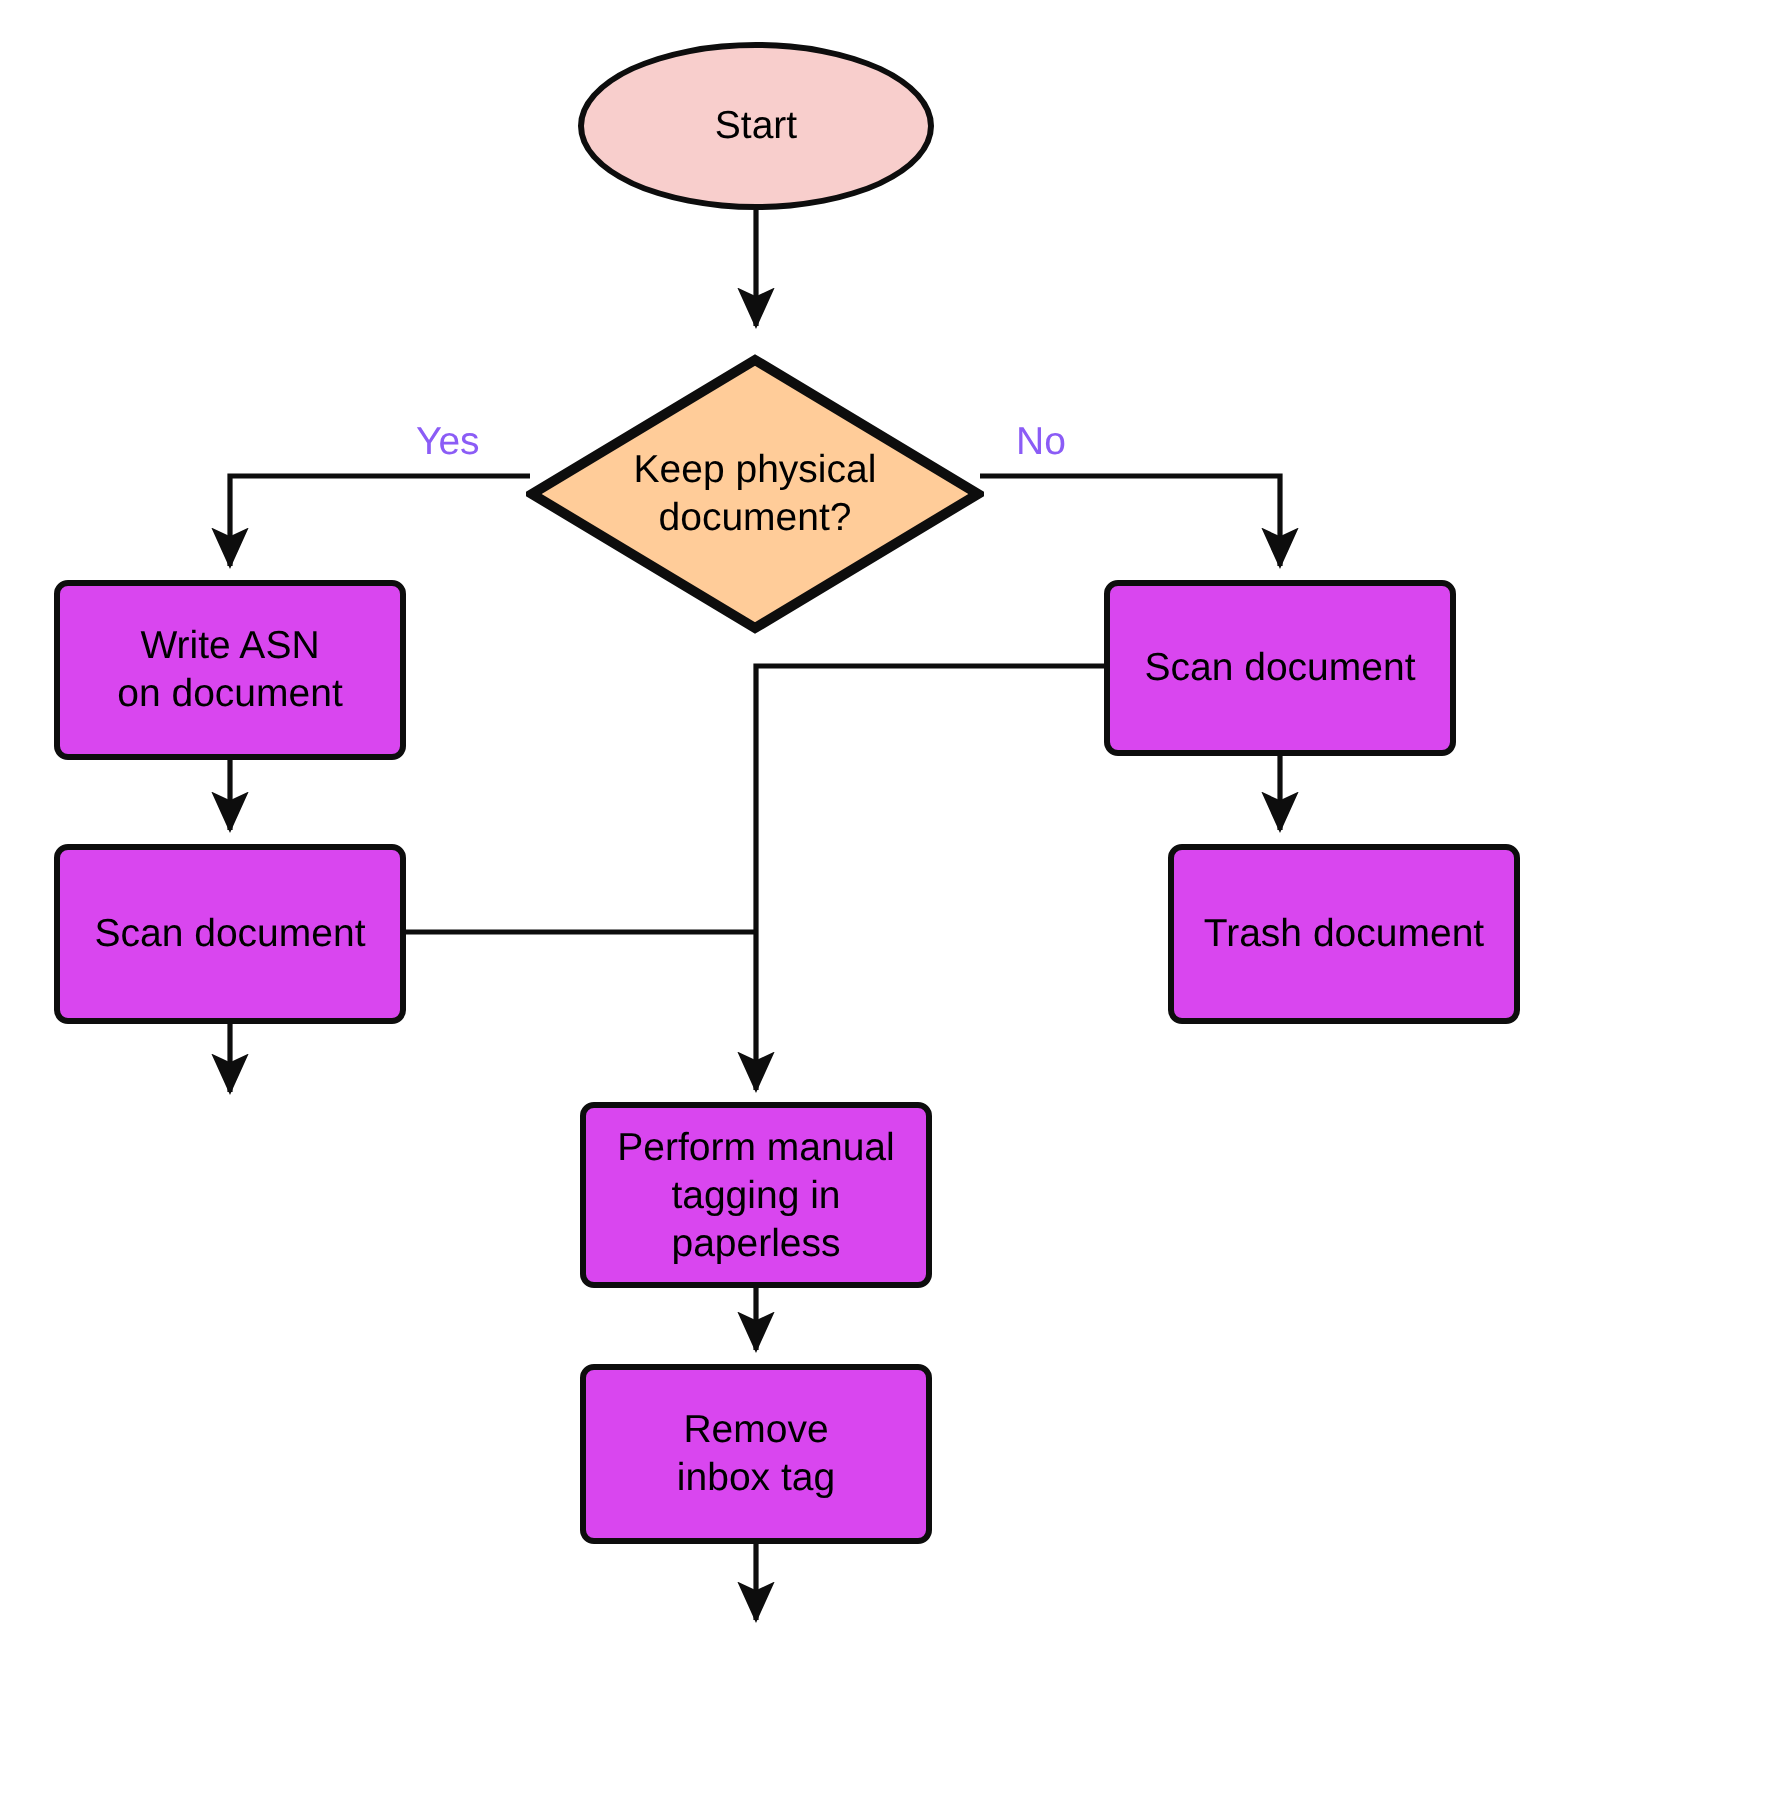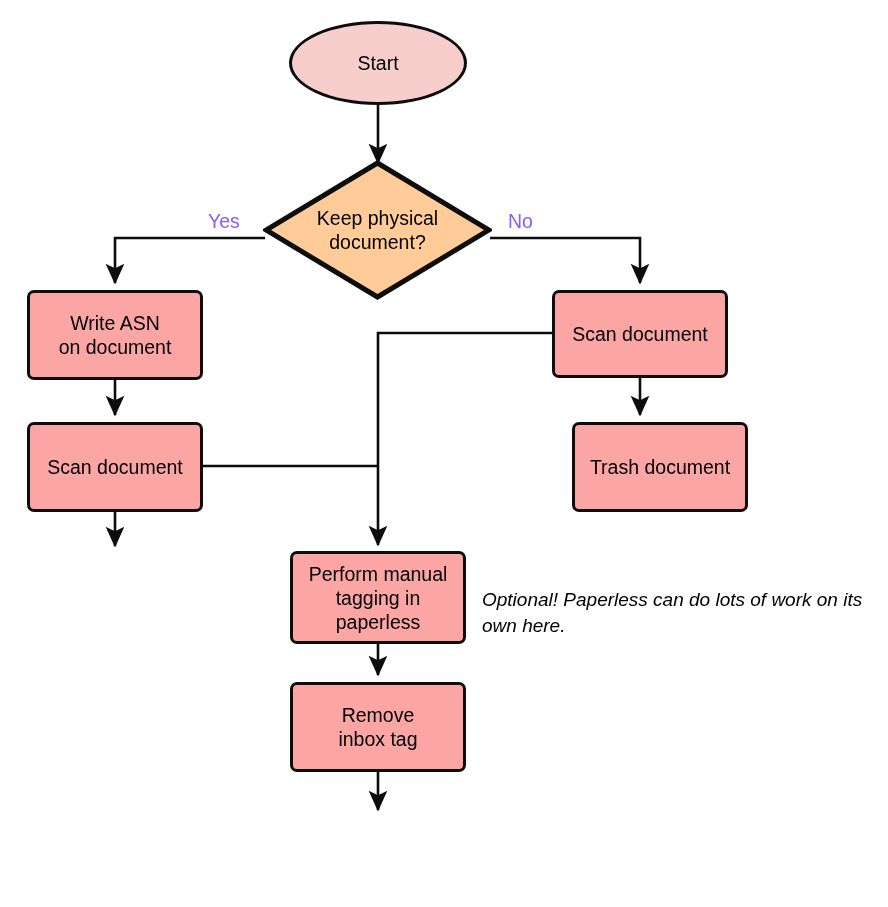"Keep physical" div.node { top: 160px -> 177px }
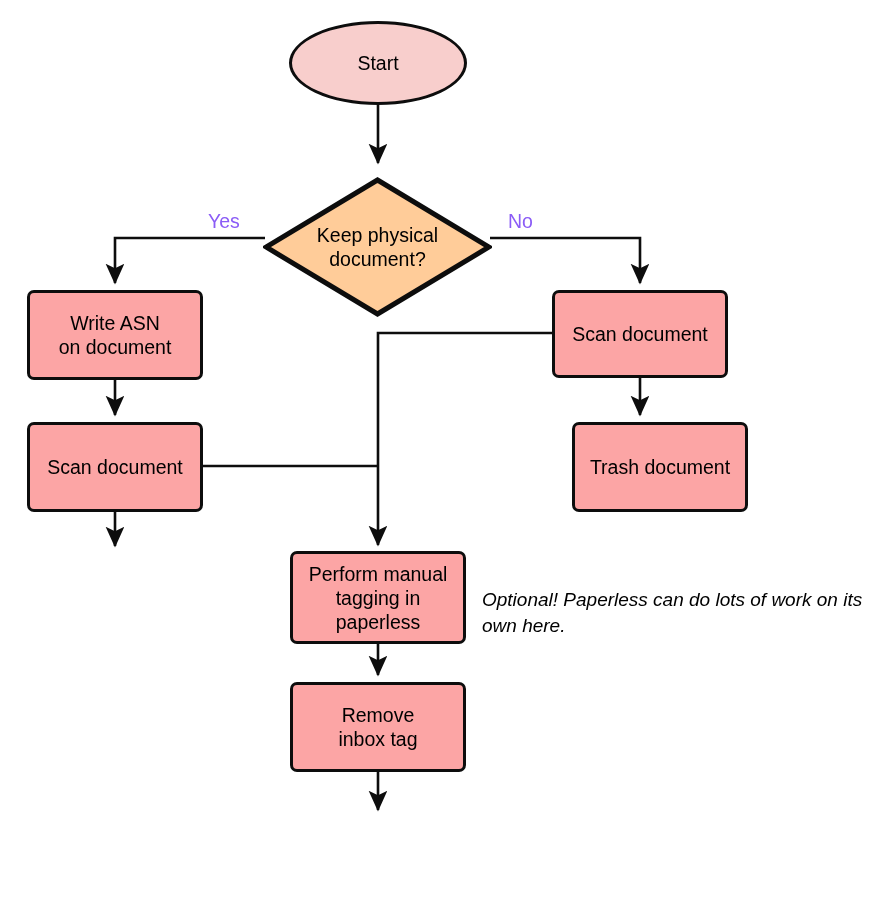"Write ASN" .node-process { background: #fca5a5 -> #d946ef }
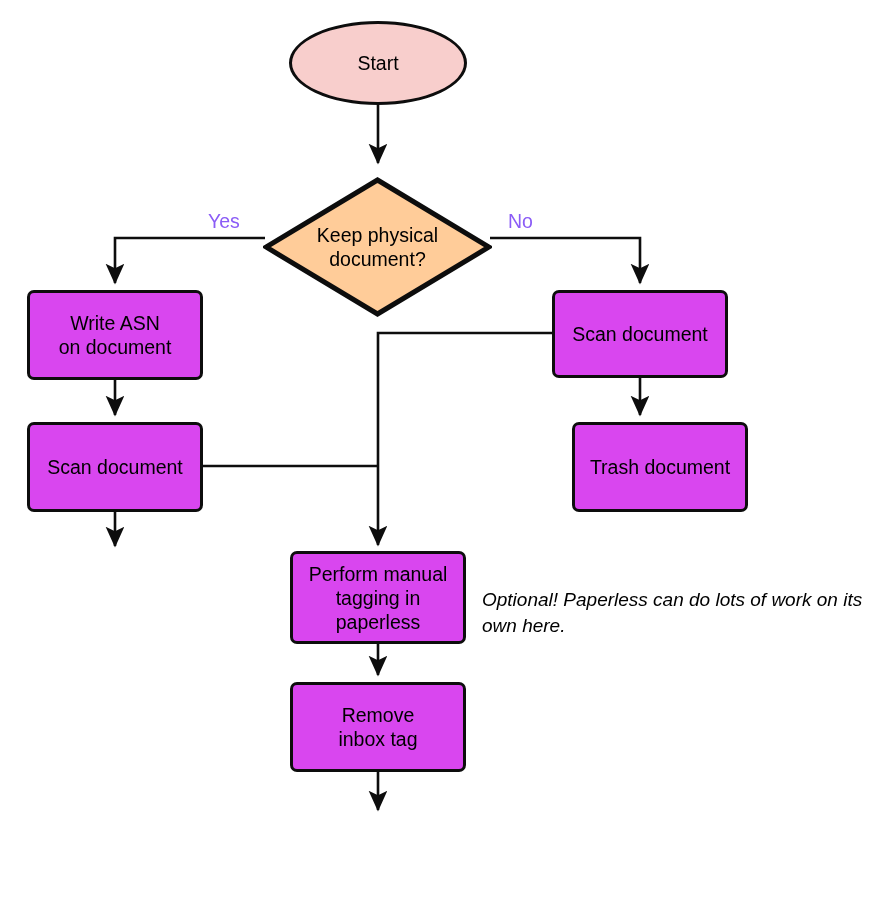"Trash document" div.node { left: 572px -> 584px }
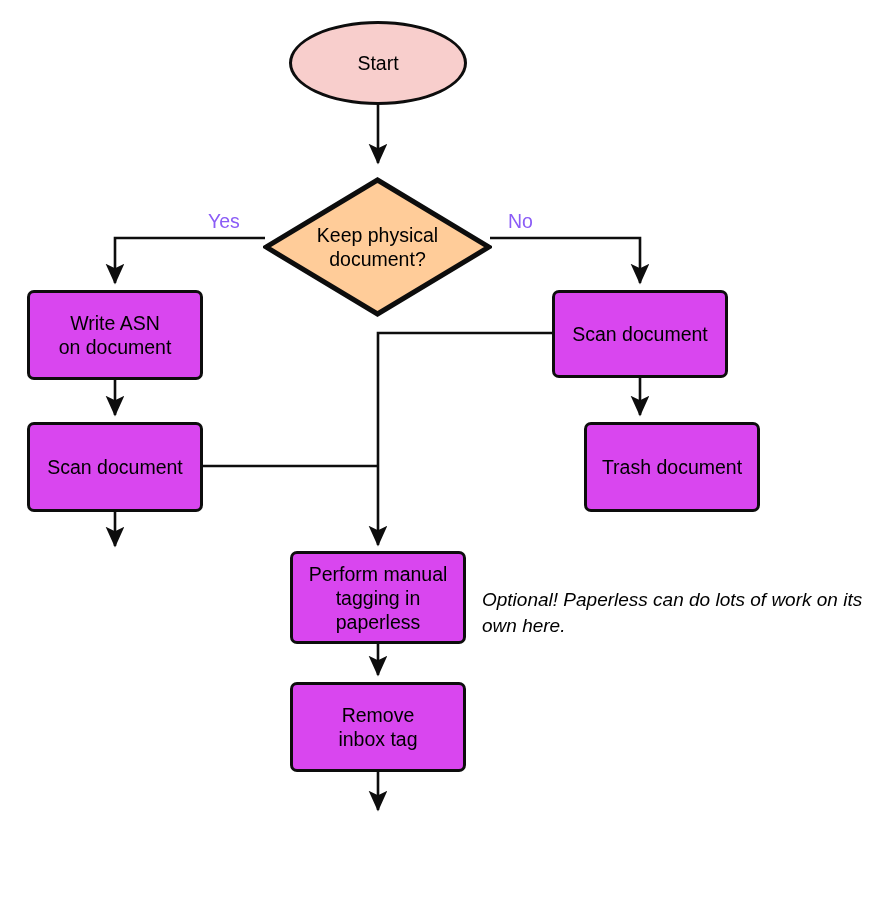"Optional! Paperless can do lots" div.note { html: <div>Optional! Paperless can do lots of work on its own here.</div> -> none }
